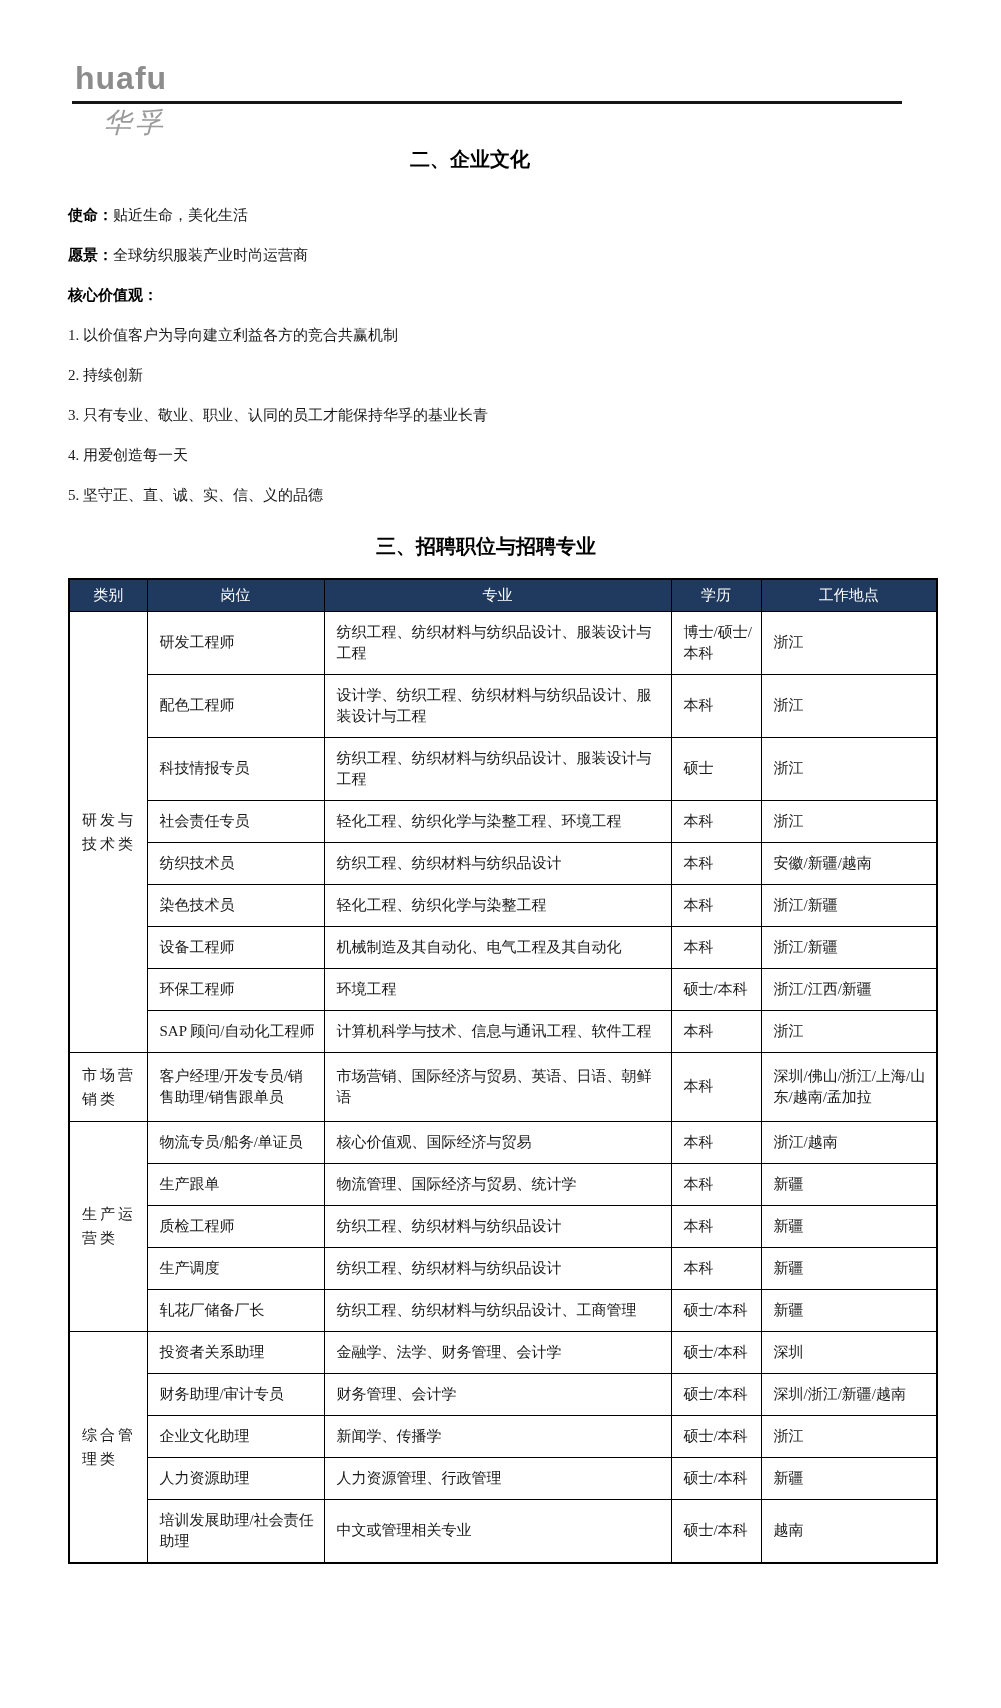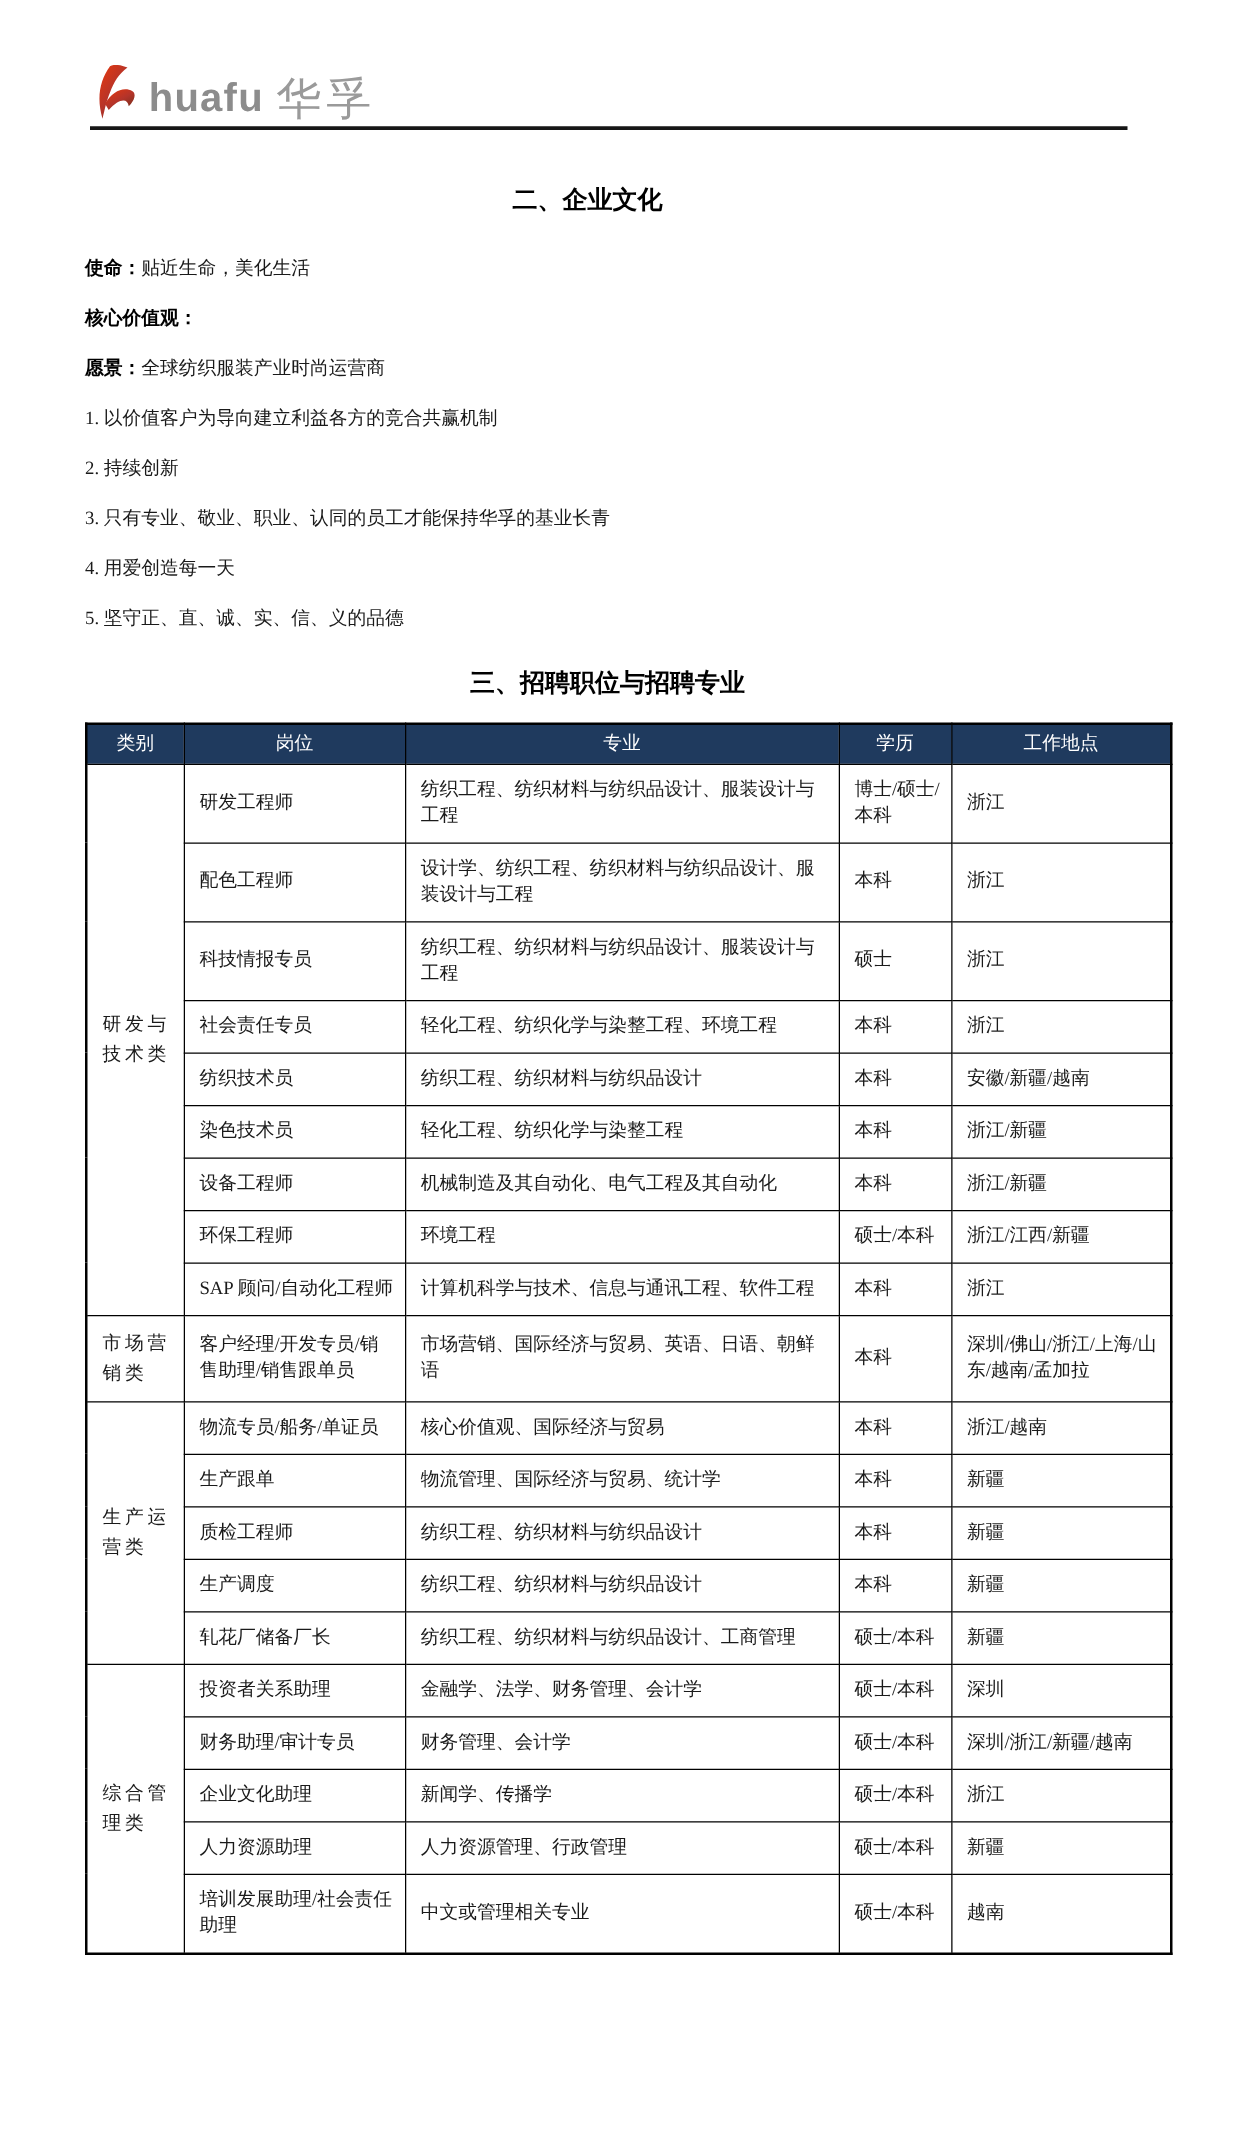"huafu" .logo-row { flex-direction: none -> column }
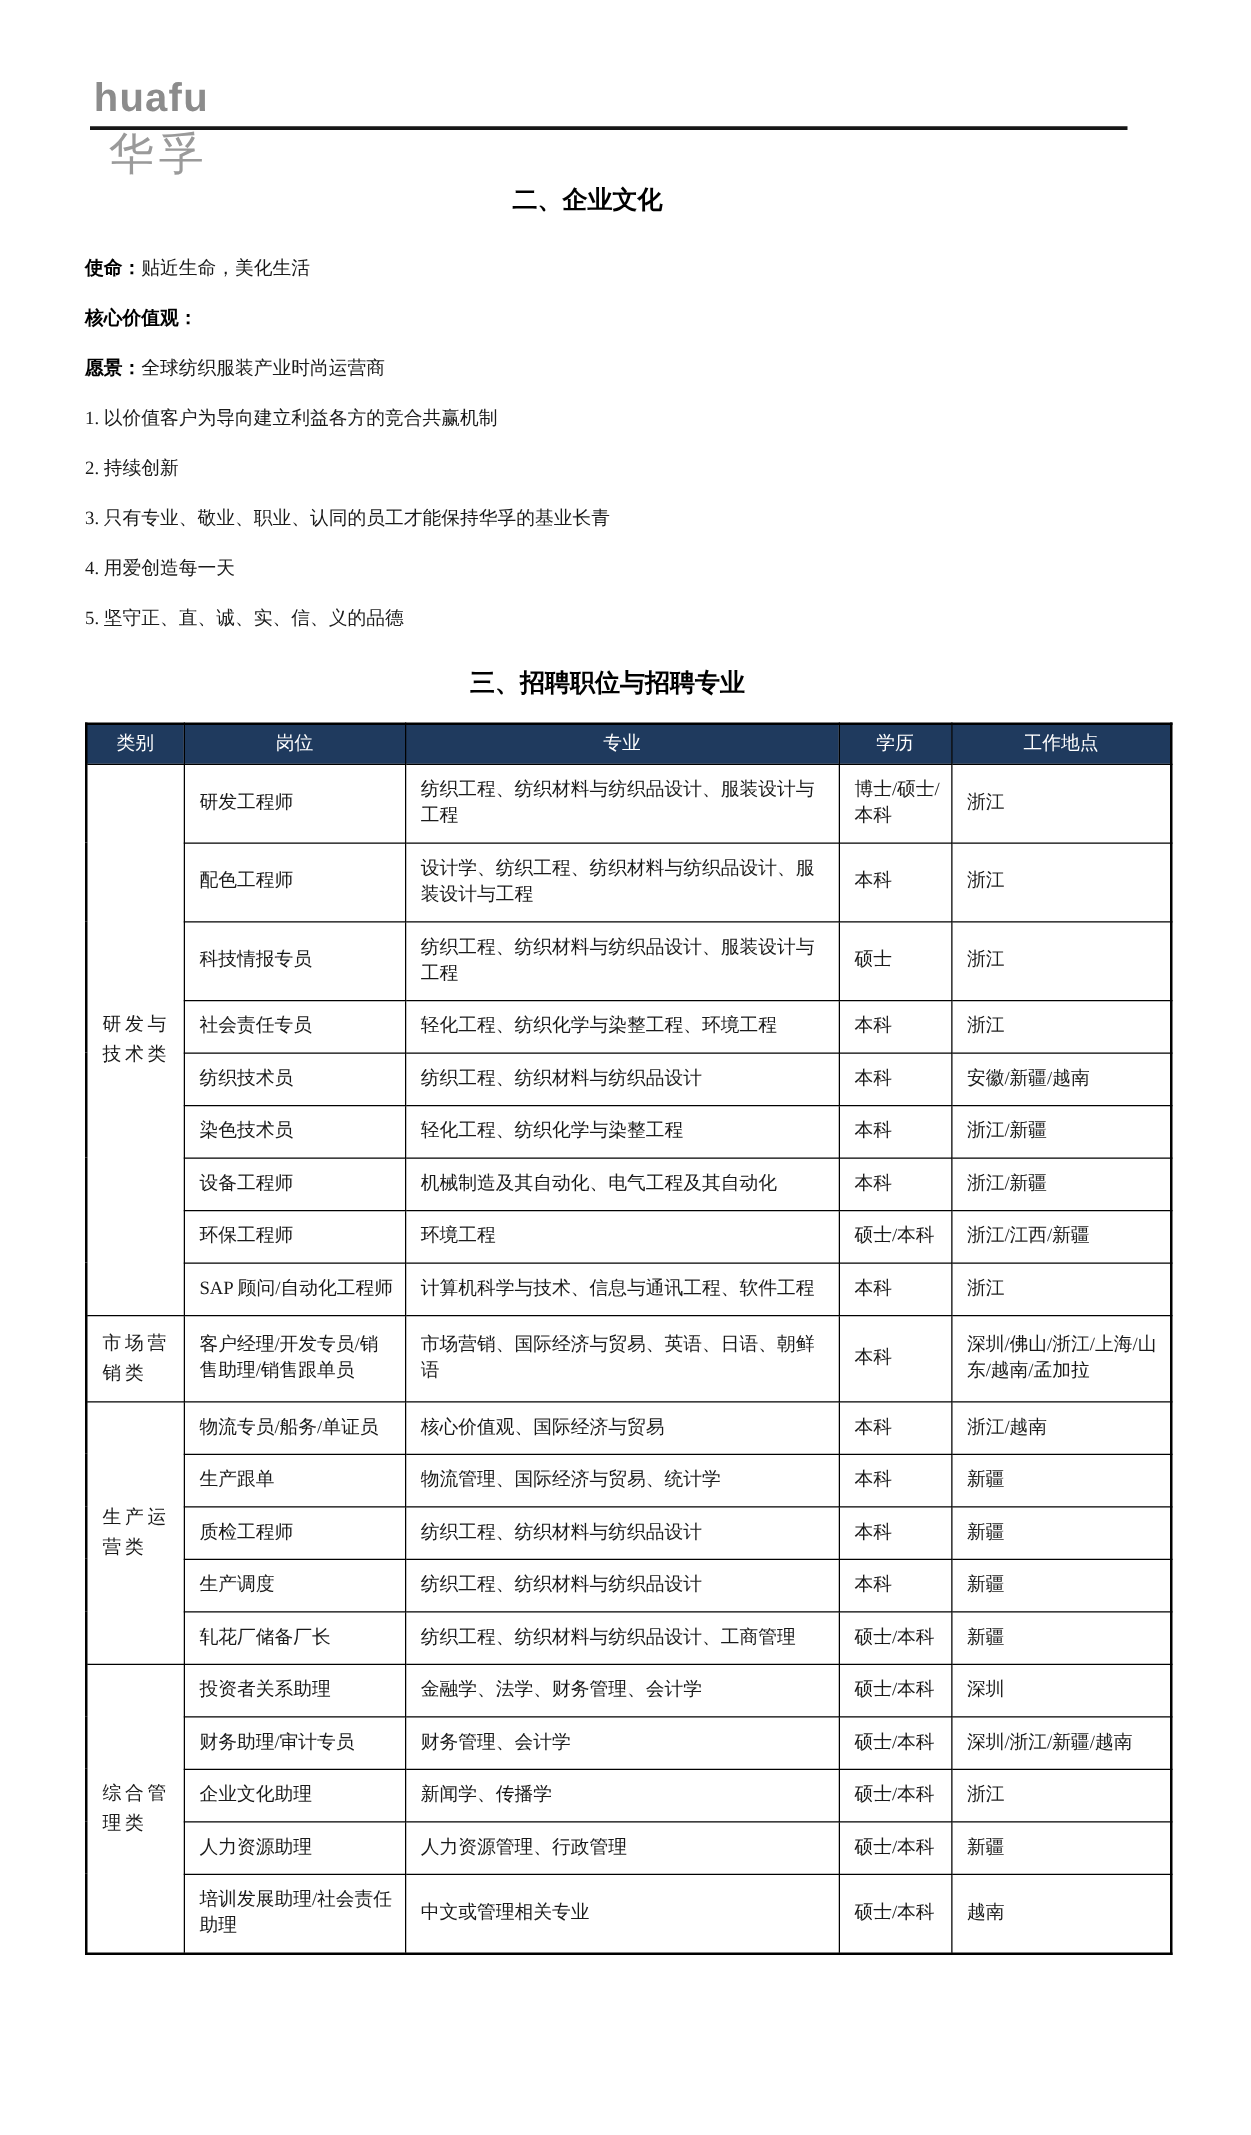"华孚" .logo-script { font-size: 36px -> 28px; font-style: none -> italic }
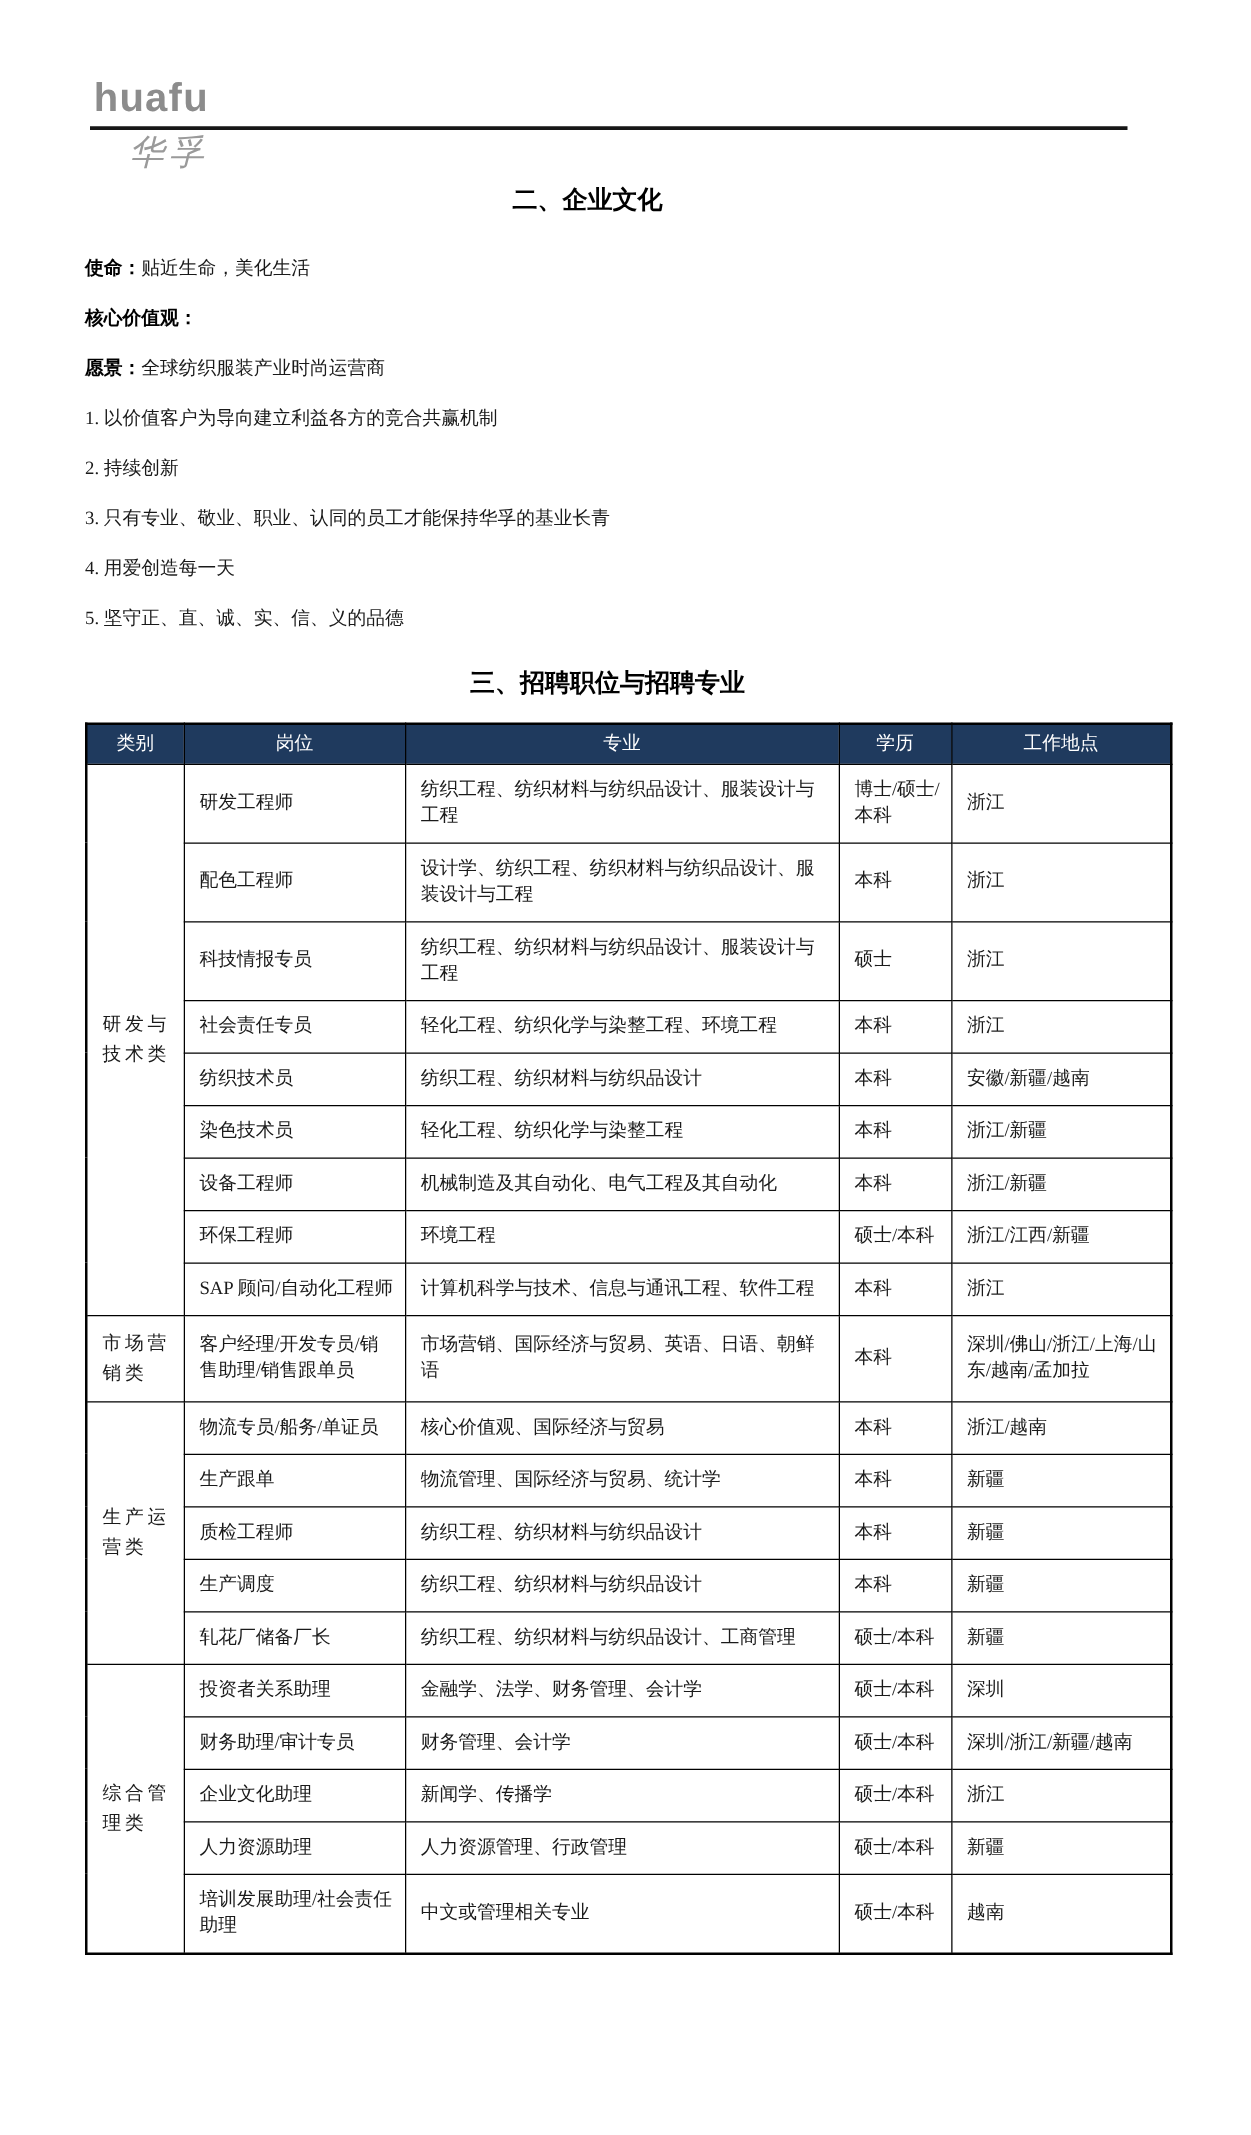"核心价值观：" p { order: before "愿景：全球纺织服装产业时尚运营商" -> after "愿景：全球纺织服装产业时尚运营商" }
